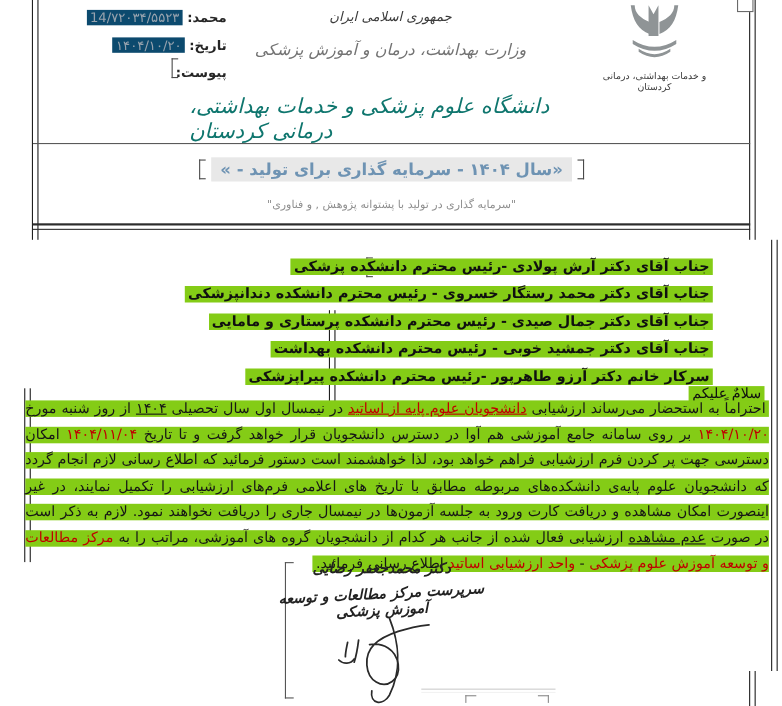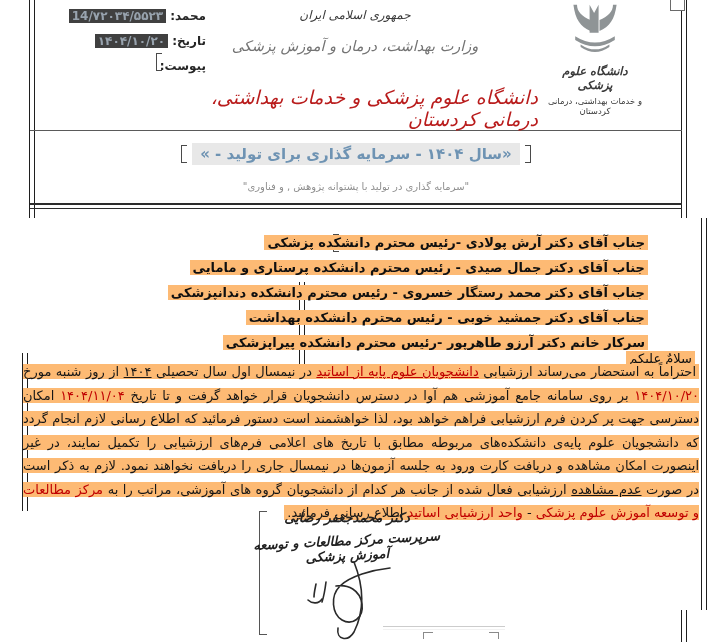"14/۷۲۰۳۴/۵۵۲۳" .ref-value { background: #404040 -> #0c4a6e; font-weight: bold -> normal }
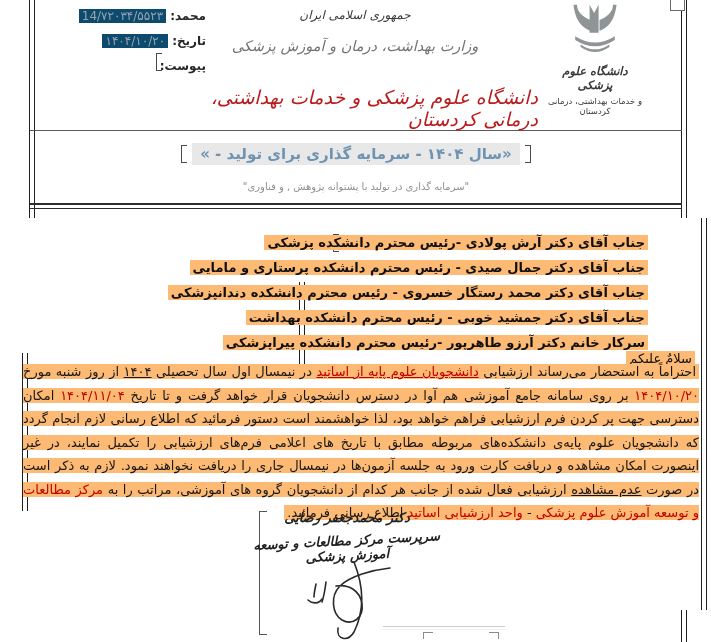"دانشگاه علوم پزشکی" div.logo-name1 { html: <div>دانشگاه علوم پزشکی</div> -> none }
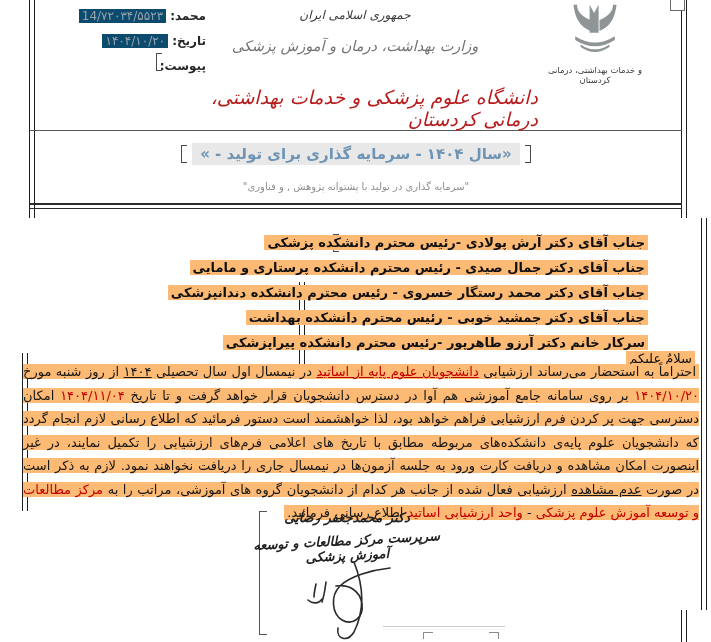"دانشگاه علوم پزشکی و خدمات" .gov3 { color: #b91c1c -> #0f766e; text-align: right -> left }
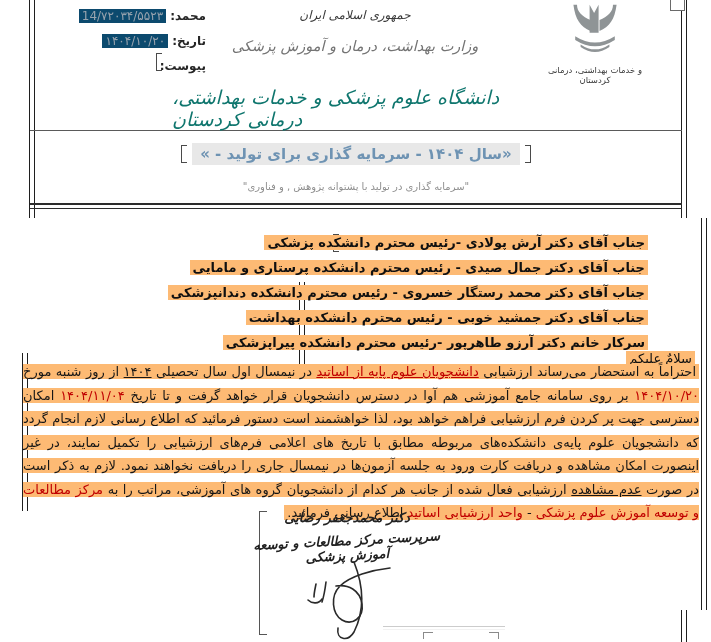"جناب آقای دکتر آرش پولادی" .shade { background: #fdba74 -> #84cc16 }
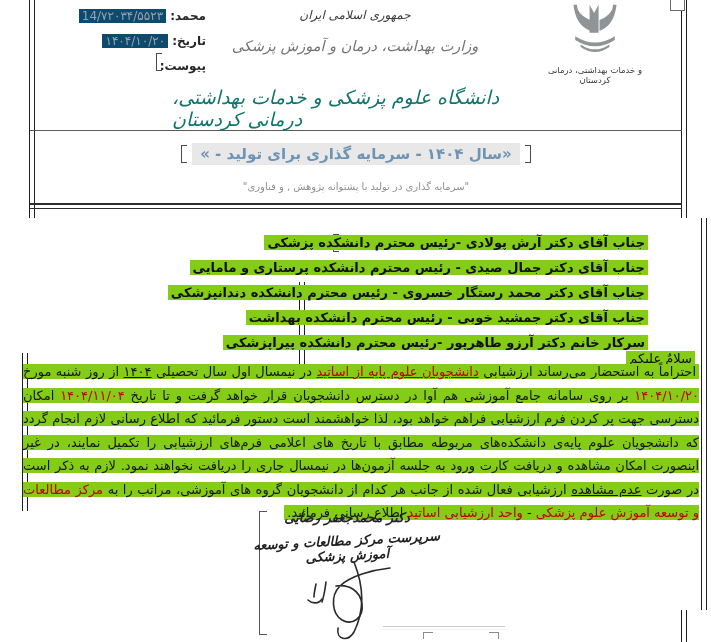"جناب آقای دکتر جمال صیدی" div.recipient-line { order: before "جناب آقای دکتر محمد رستگار" -> after "جناب آقای دکتر محمد رستگار" }
